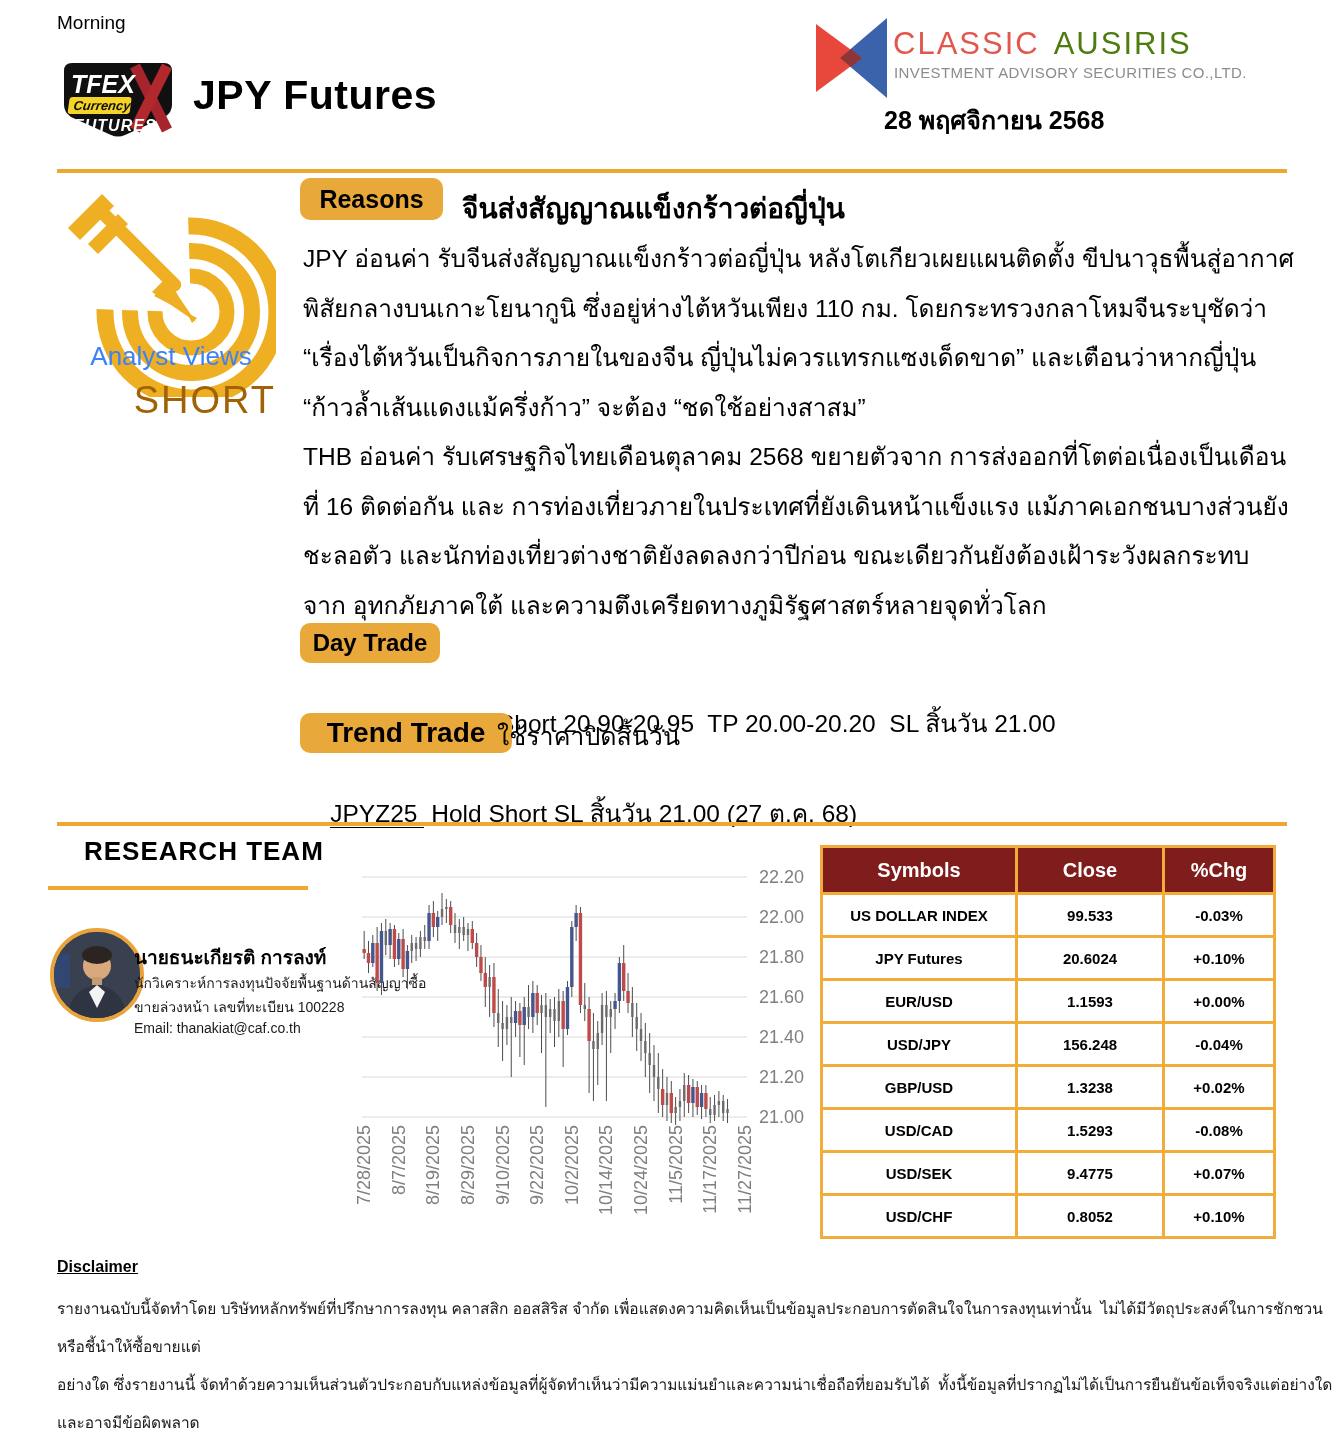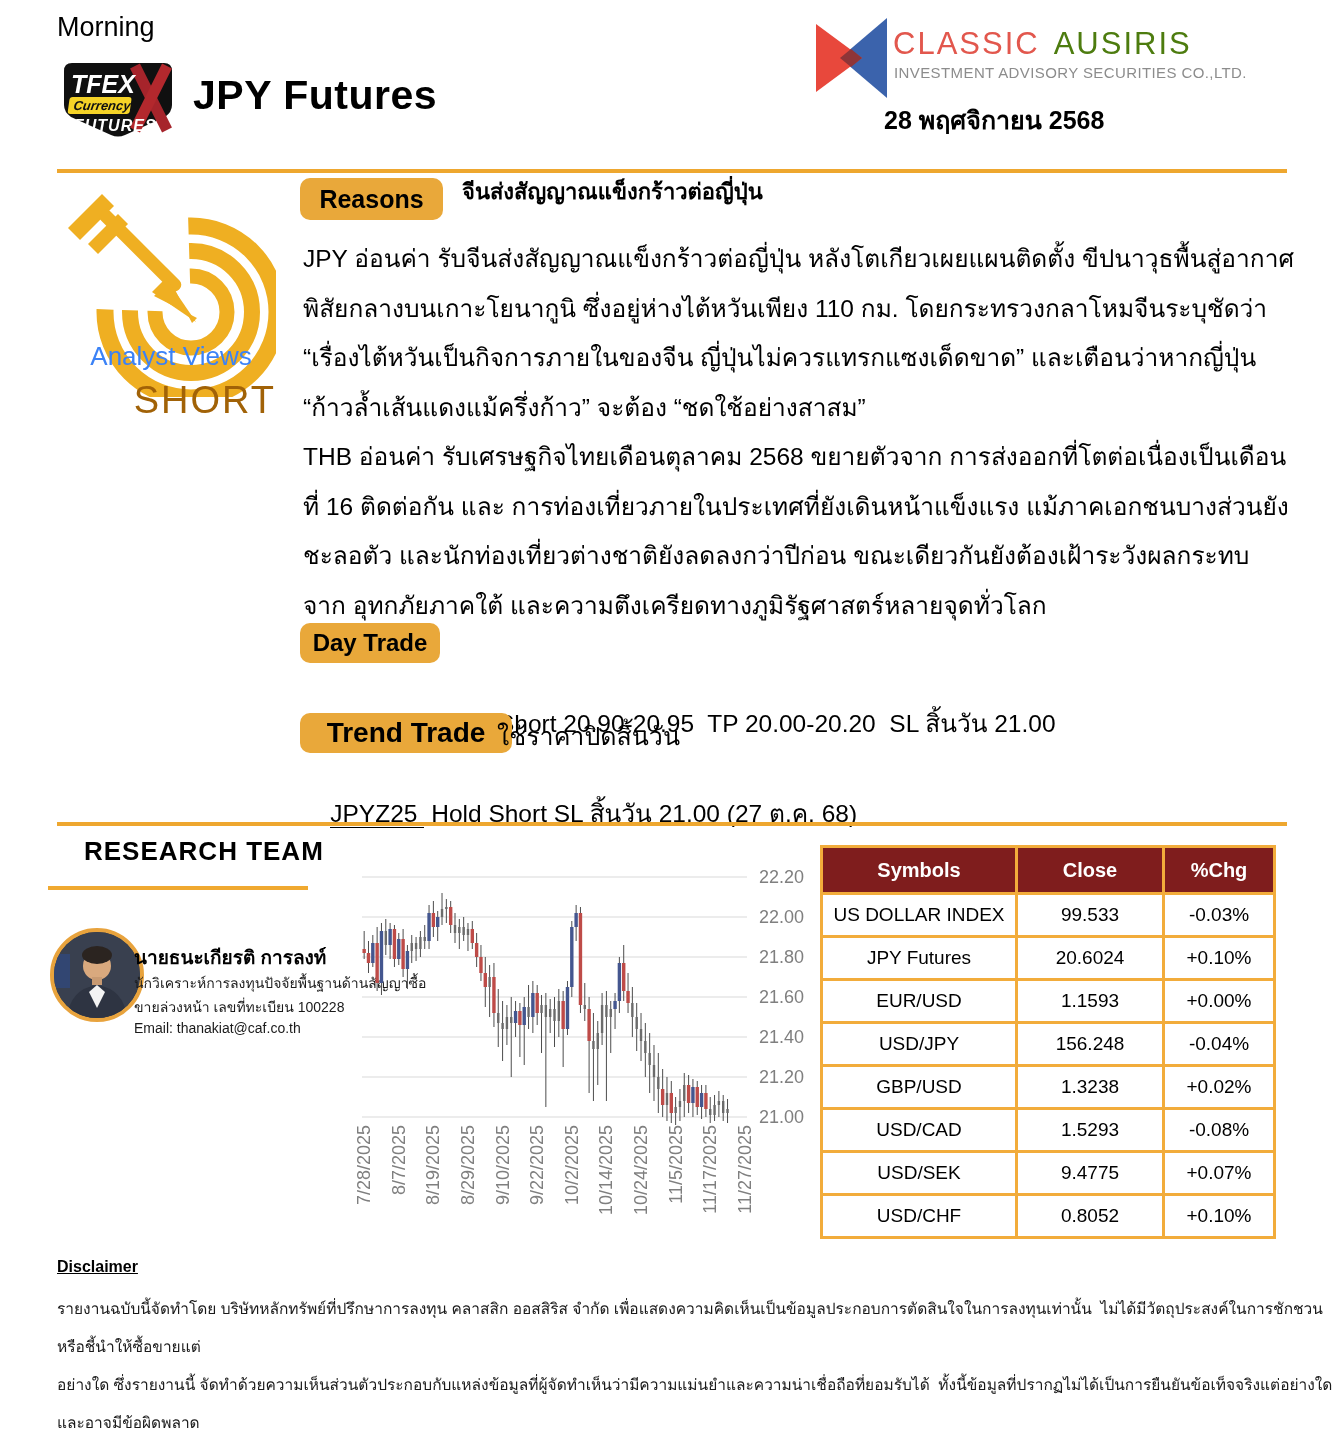"Morning" .morning { font-size: 27px -> 19px }
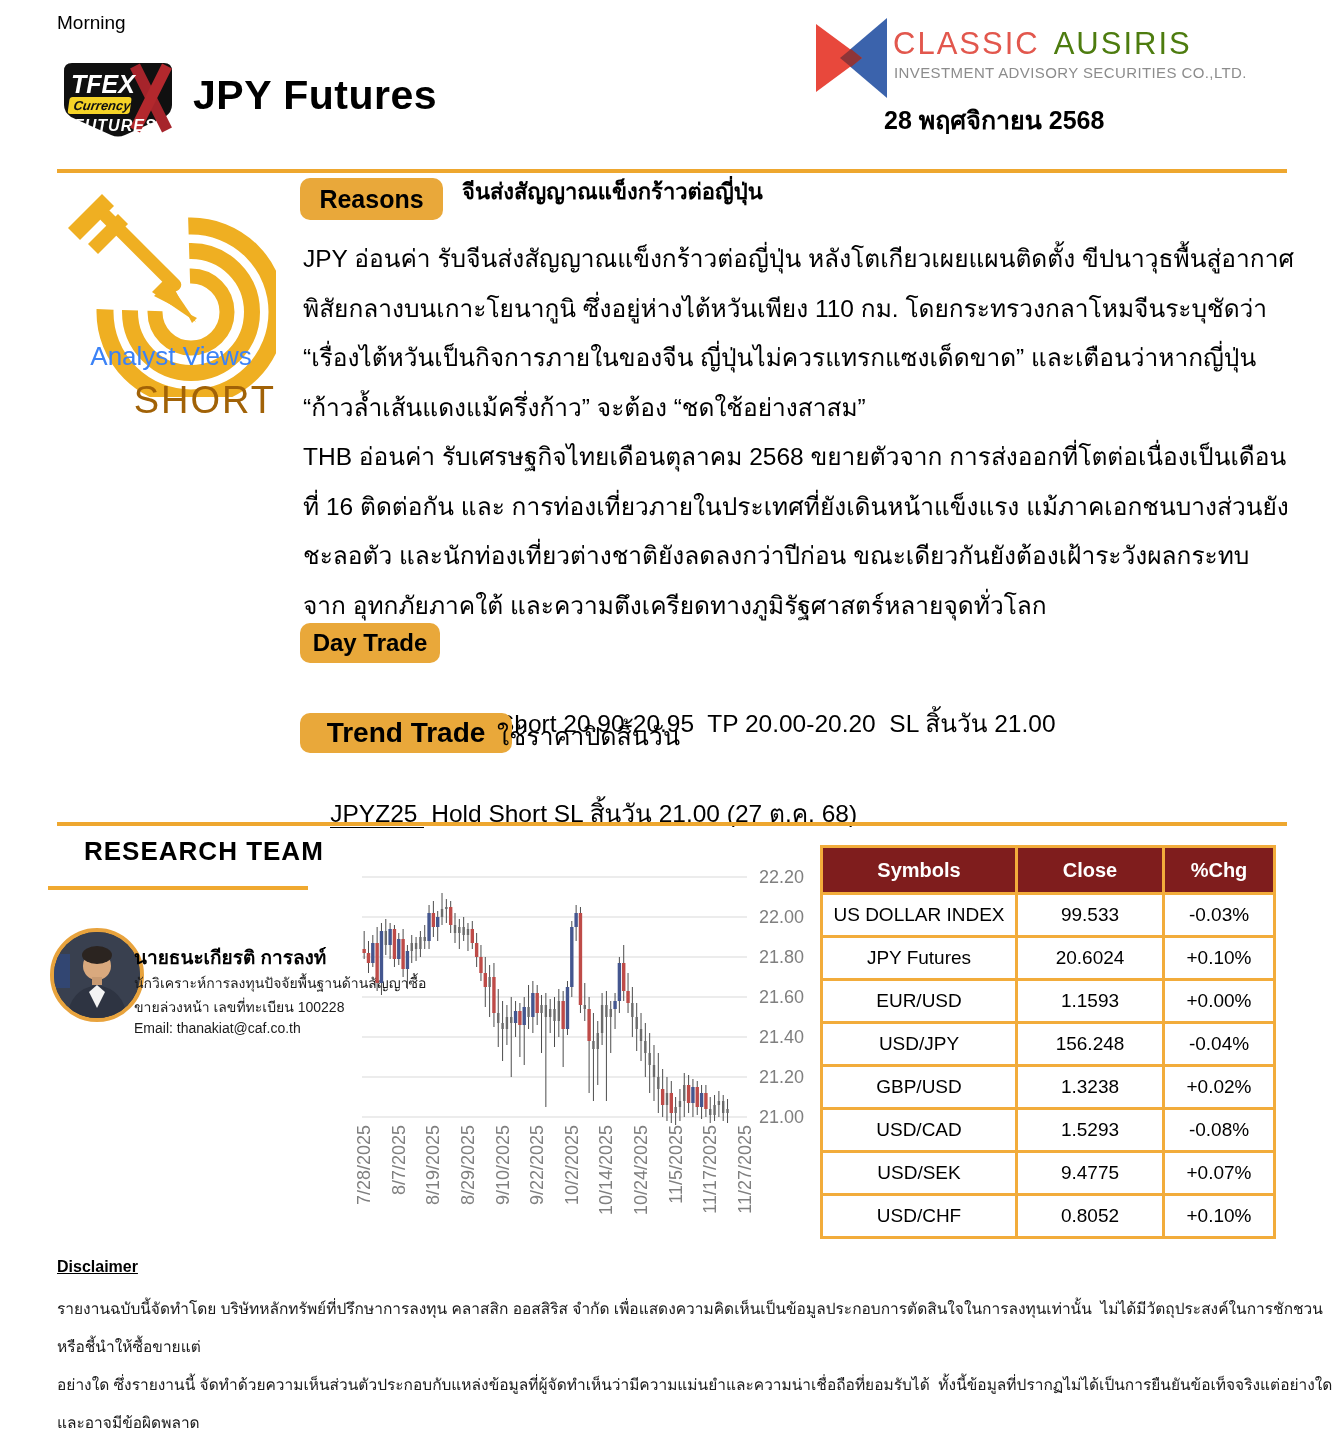"จีนส่งสัญญาณแข็งกร้าวต่อญี่ปุ่น" .headline { font-size: 22px -> 28px; top: 174px -> 186px }
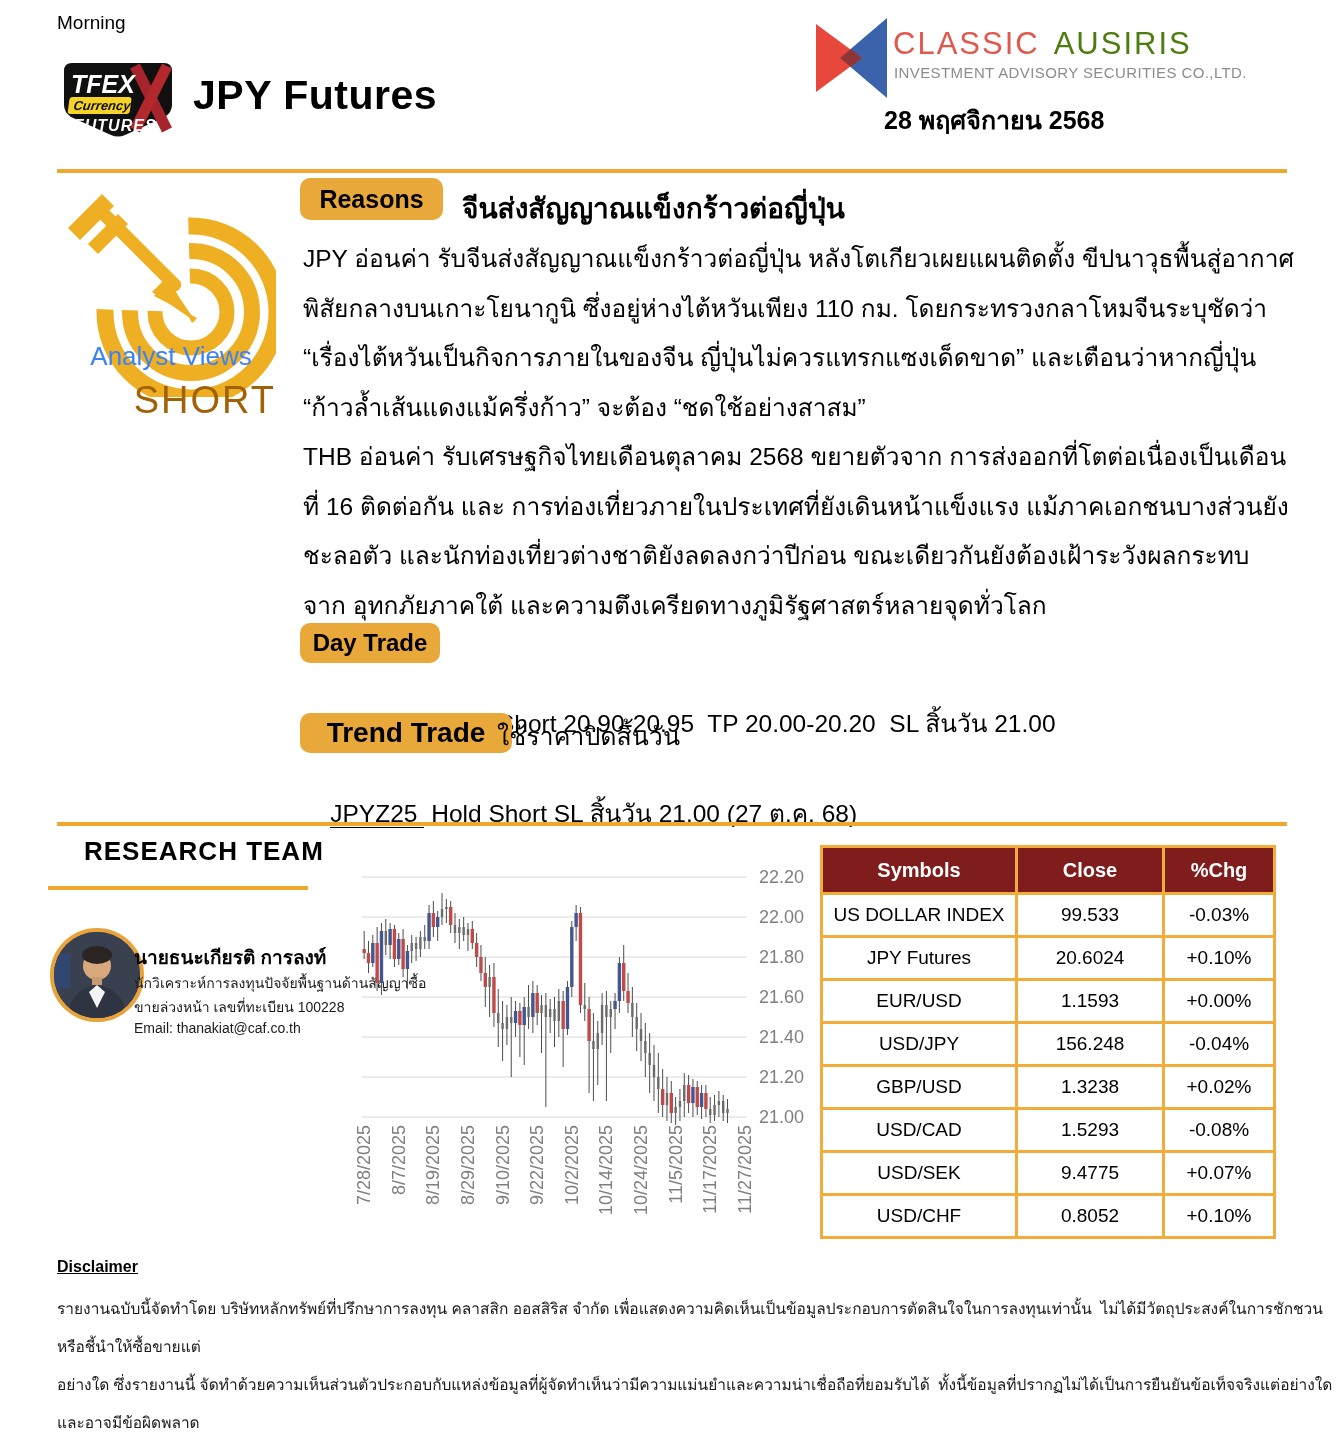"US DOLLAR INDEX" .qcell { font-size: 19px -> 15px; font-weight: 400 -> 700 }
